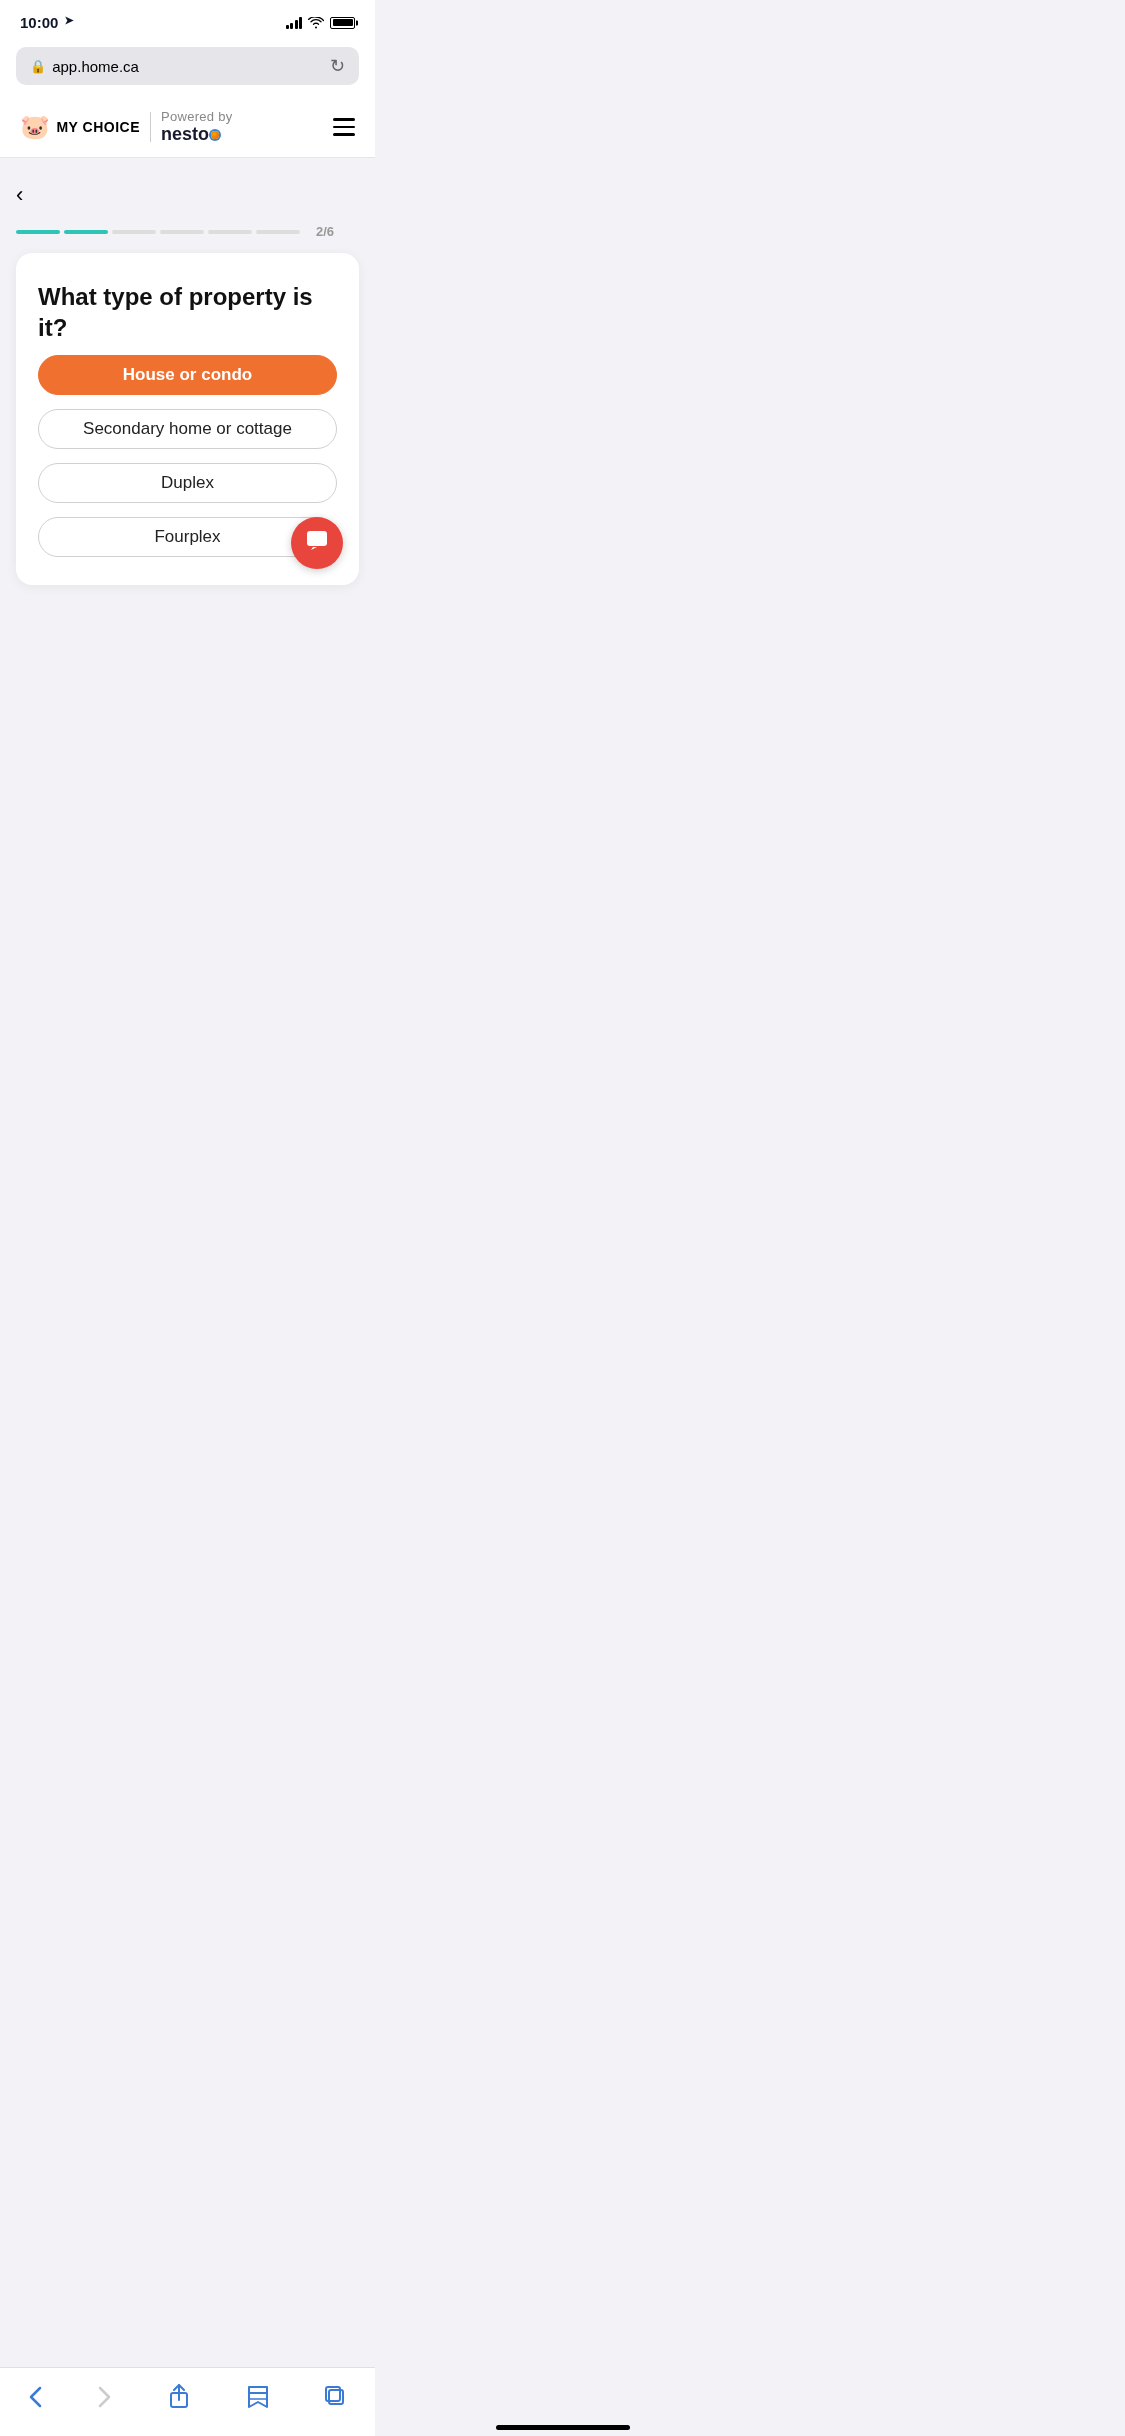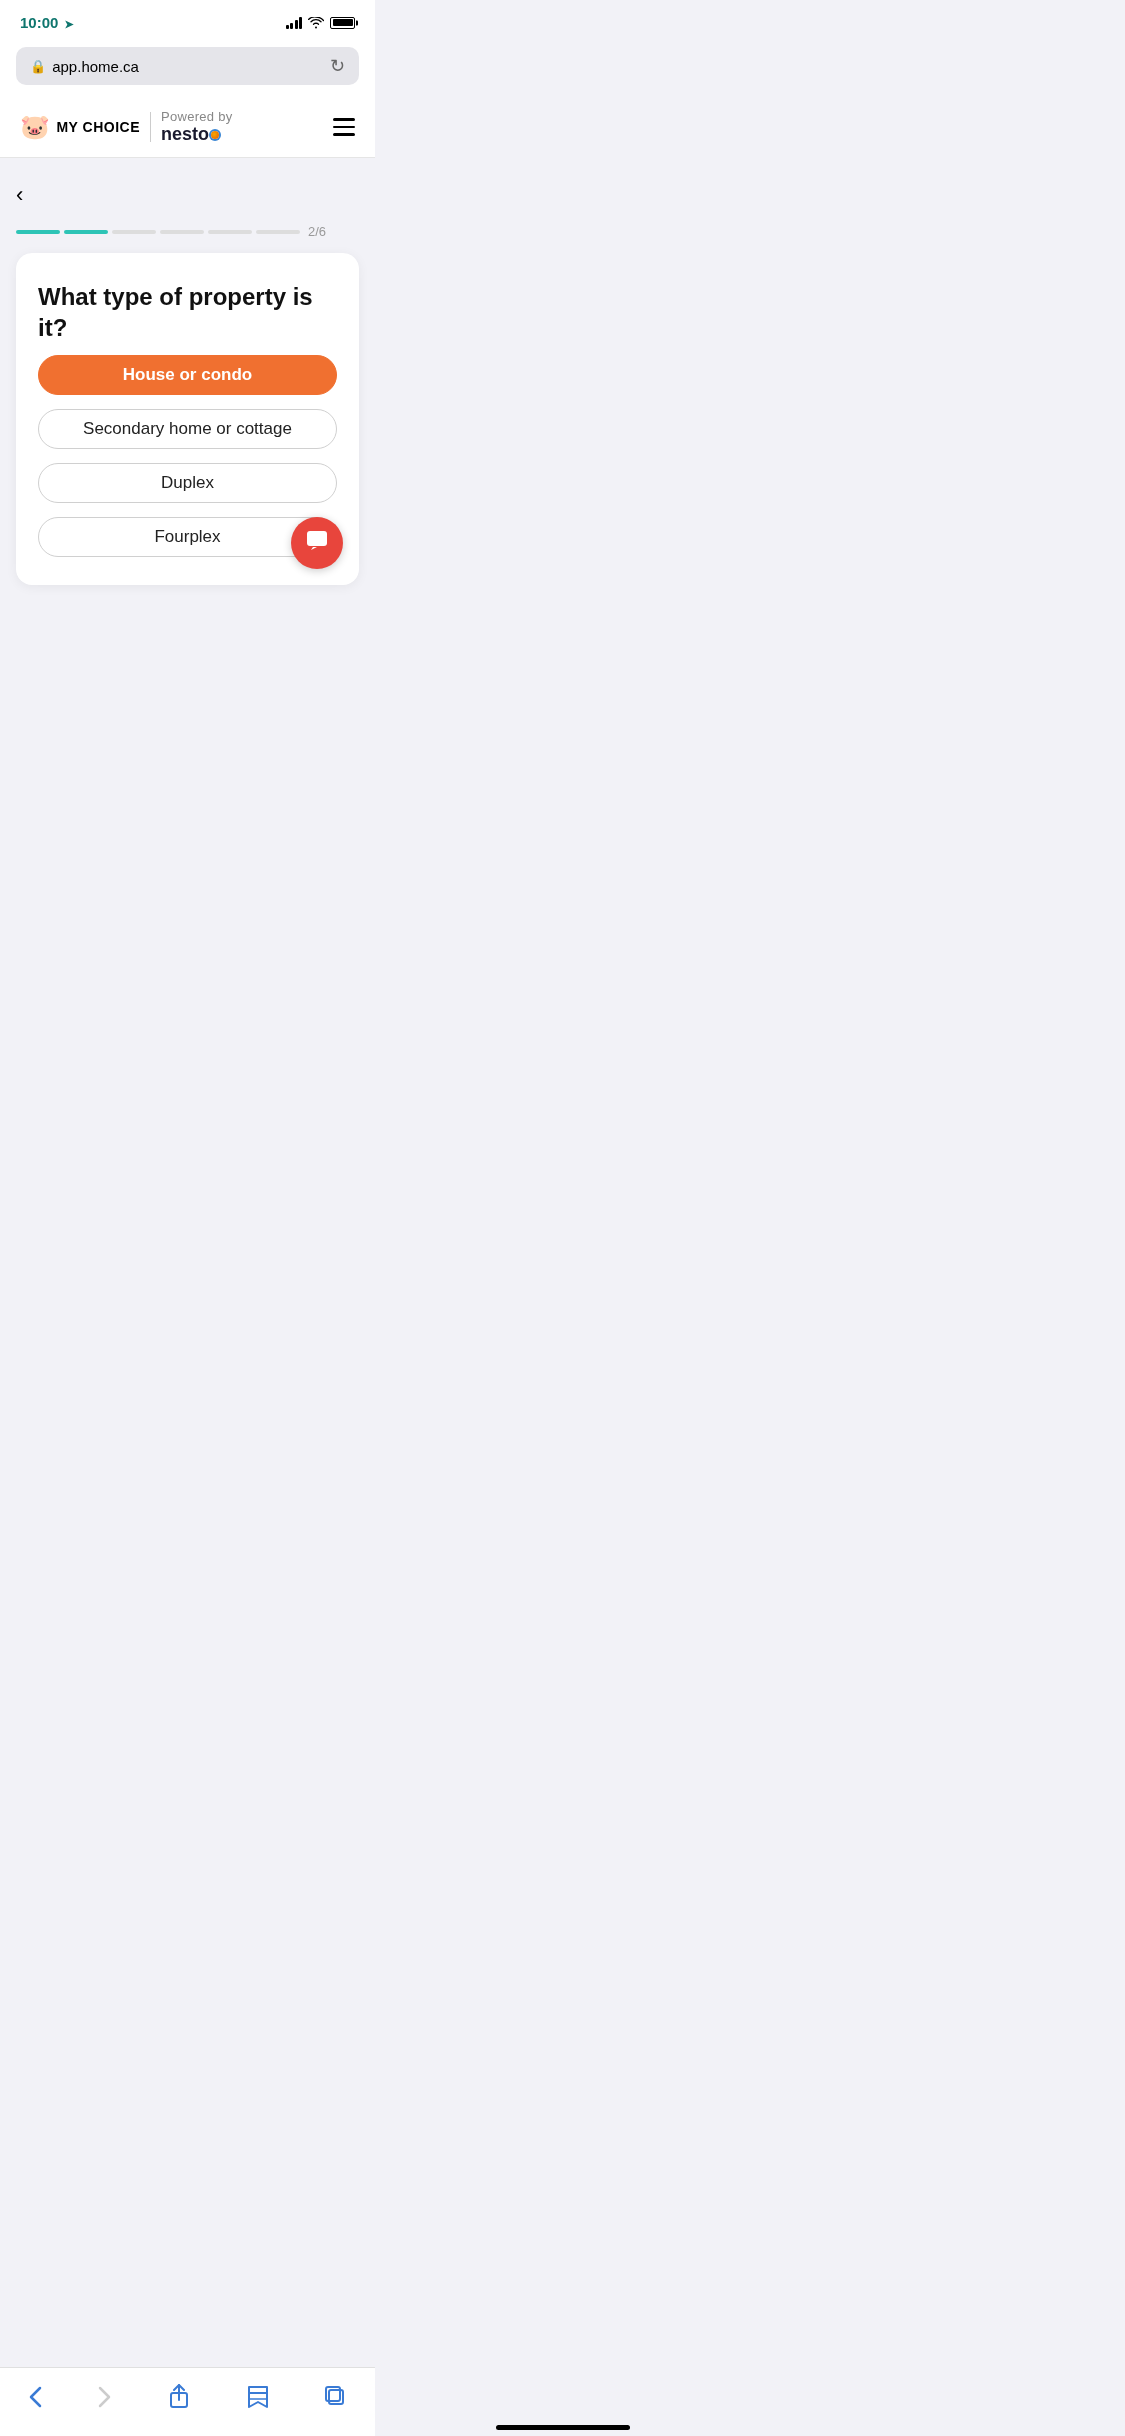"10:00" .status-time { align-items: flex-end -> flex-start; color: #0f766e -> #0f172a }
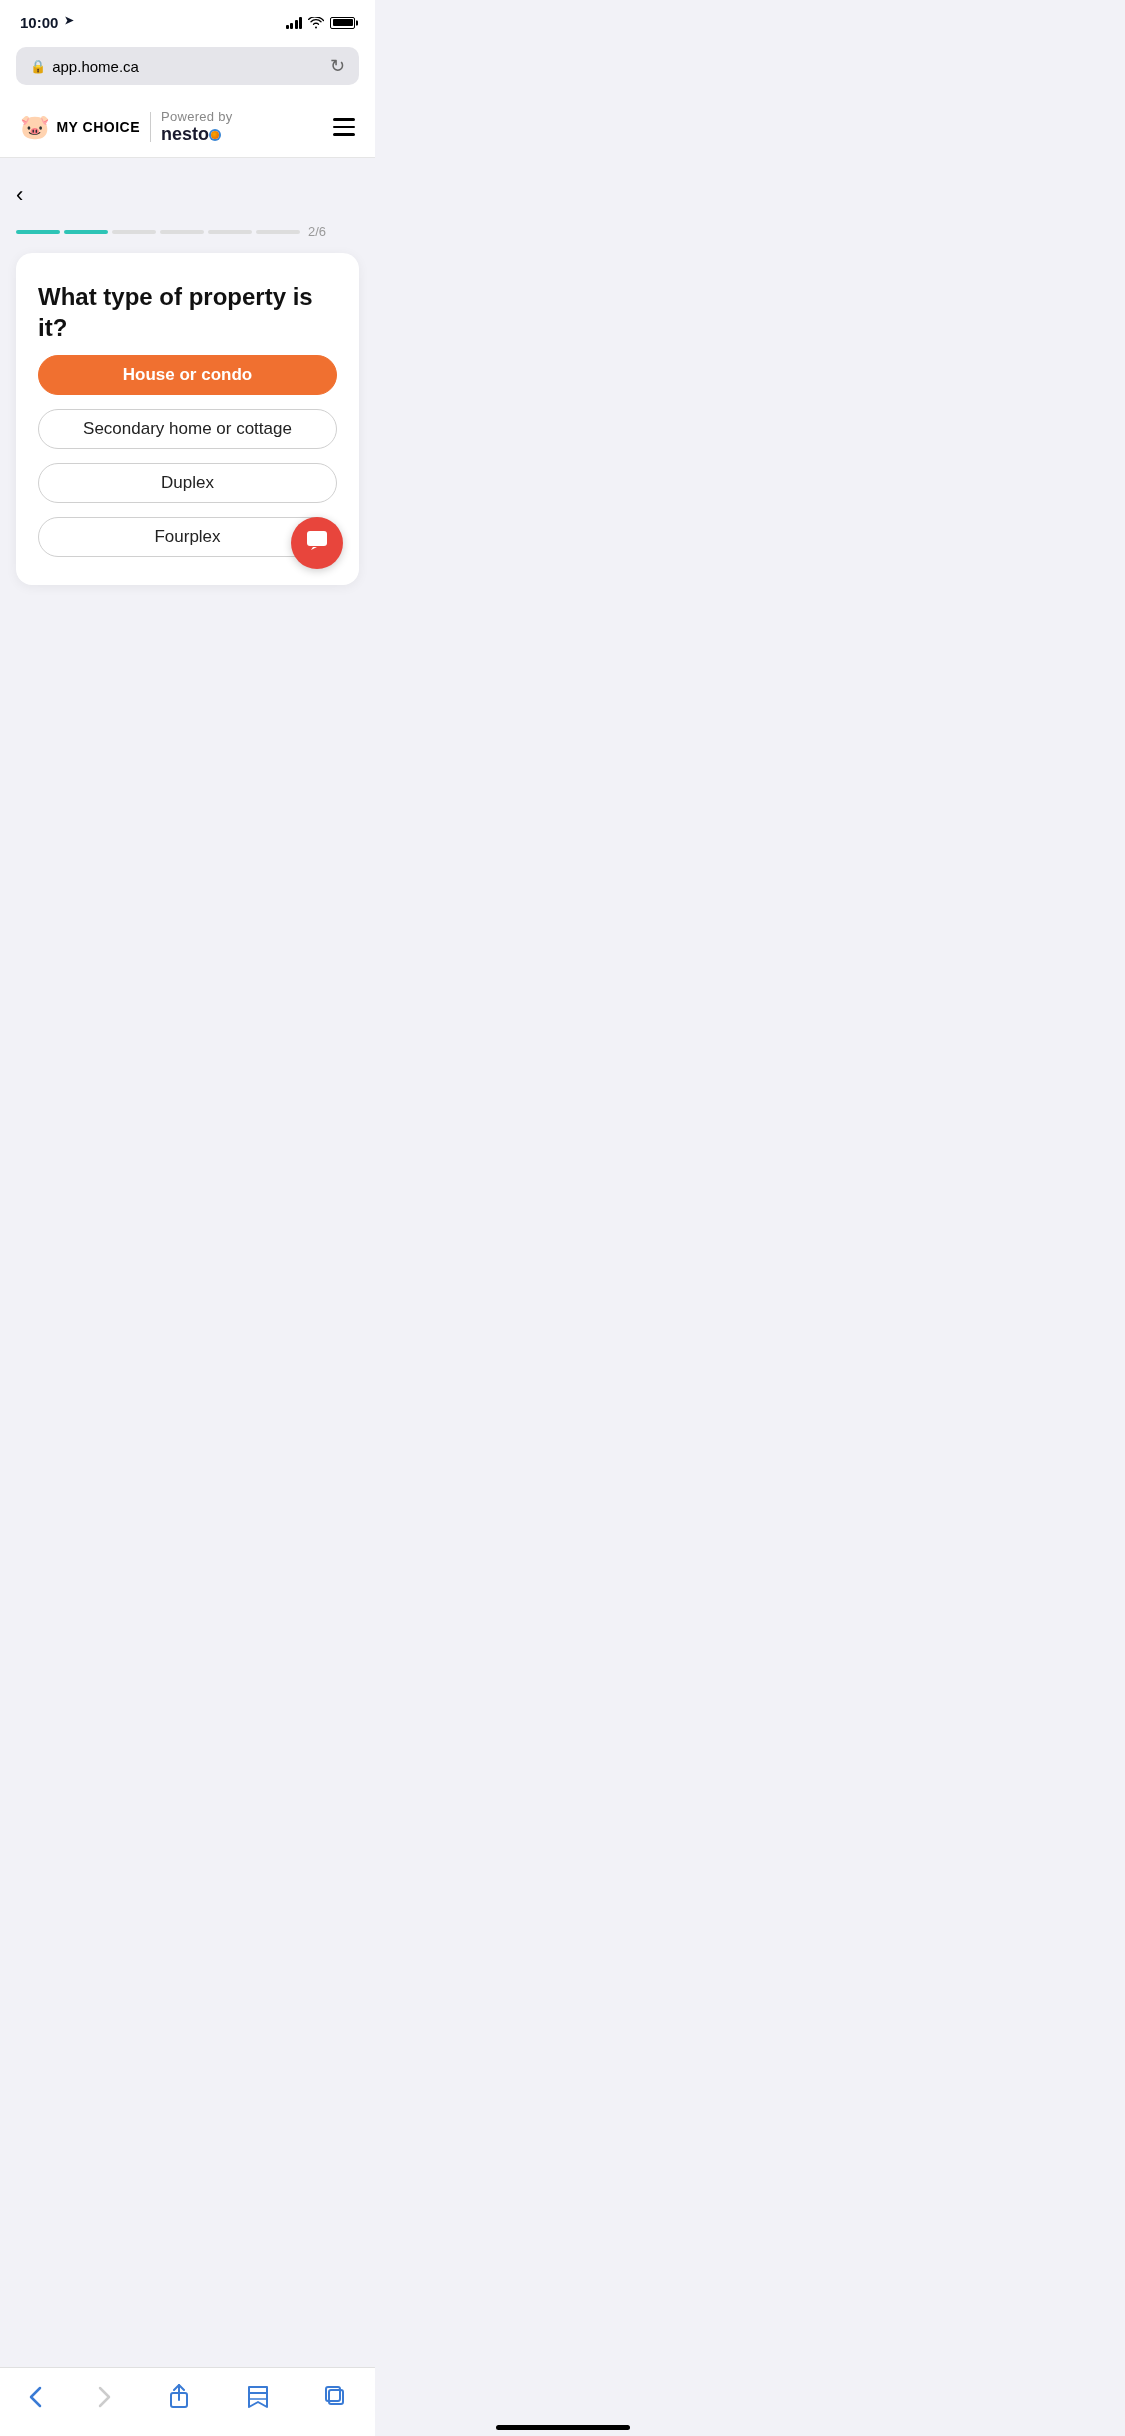"2/6" .prog-step-label { font-weight: none -> bold; margin-left: 2px -> 10px }
